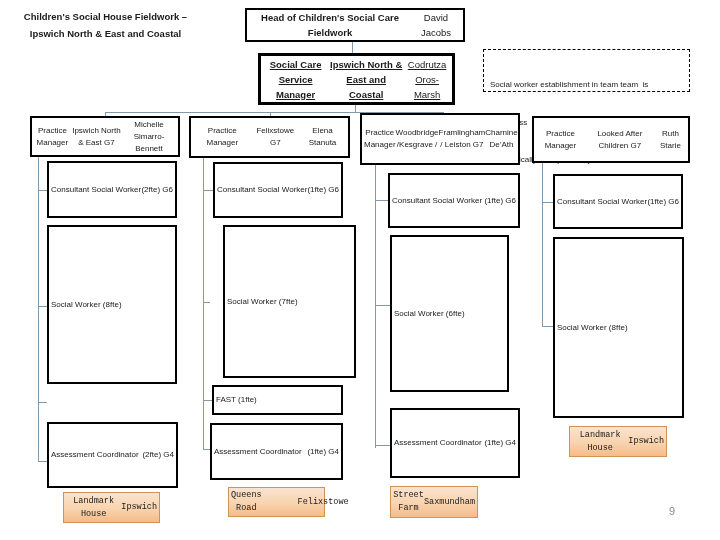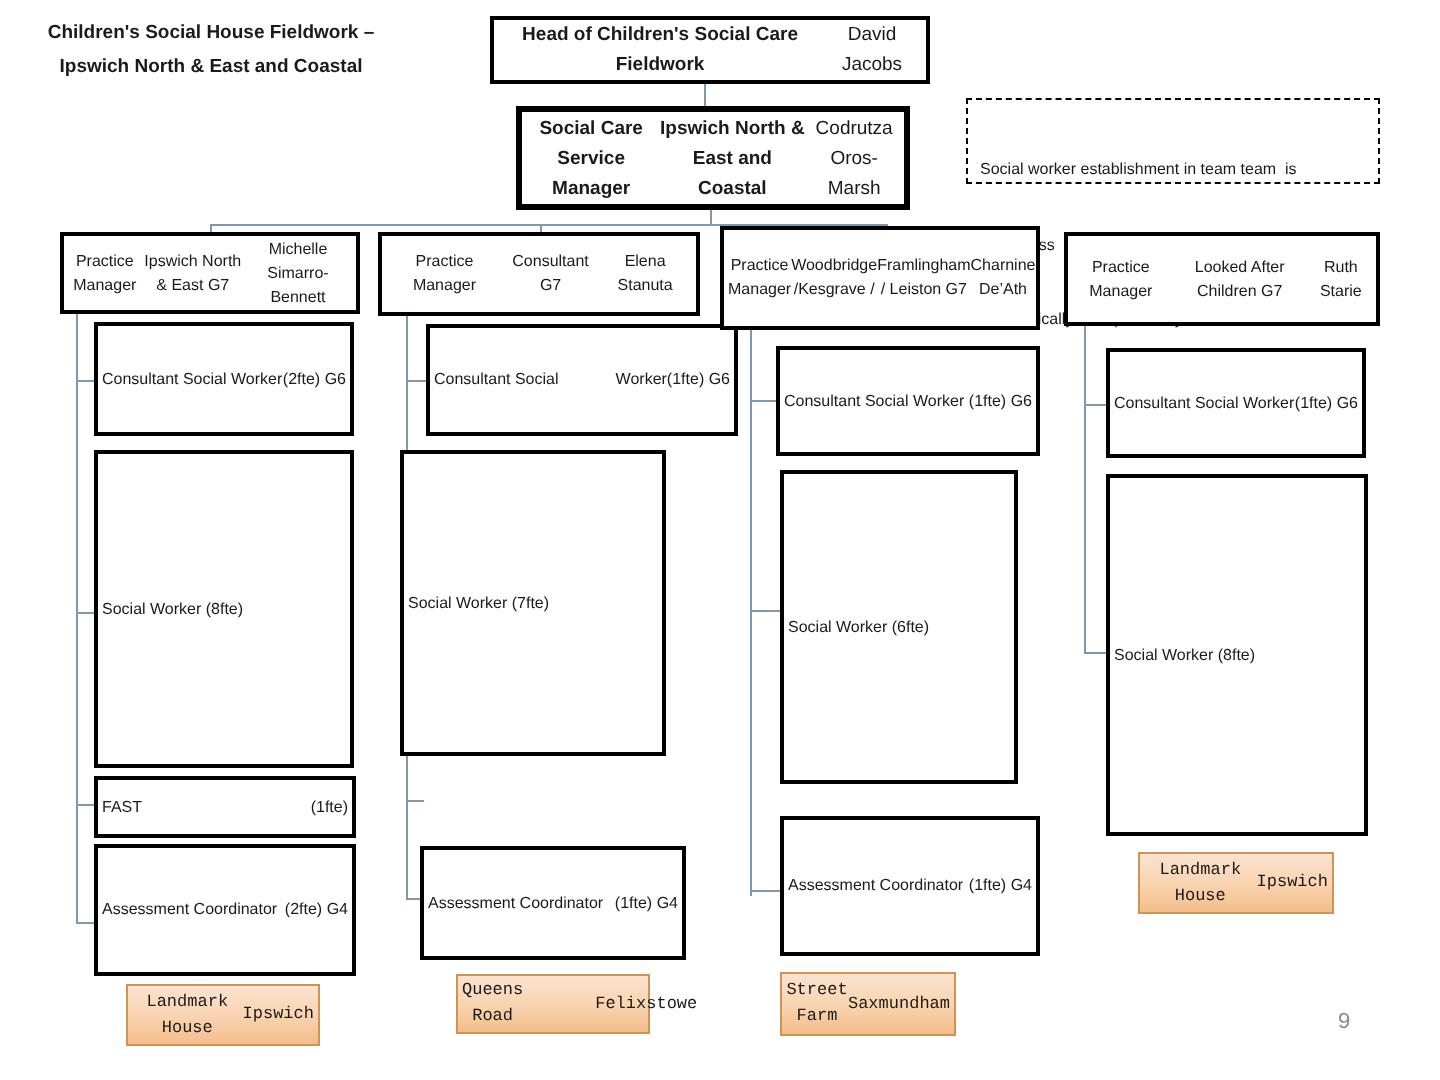"Social Care Service Manager" div.box { text-decoration: none -> underline }
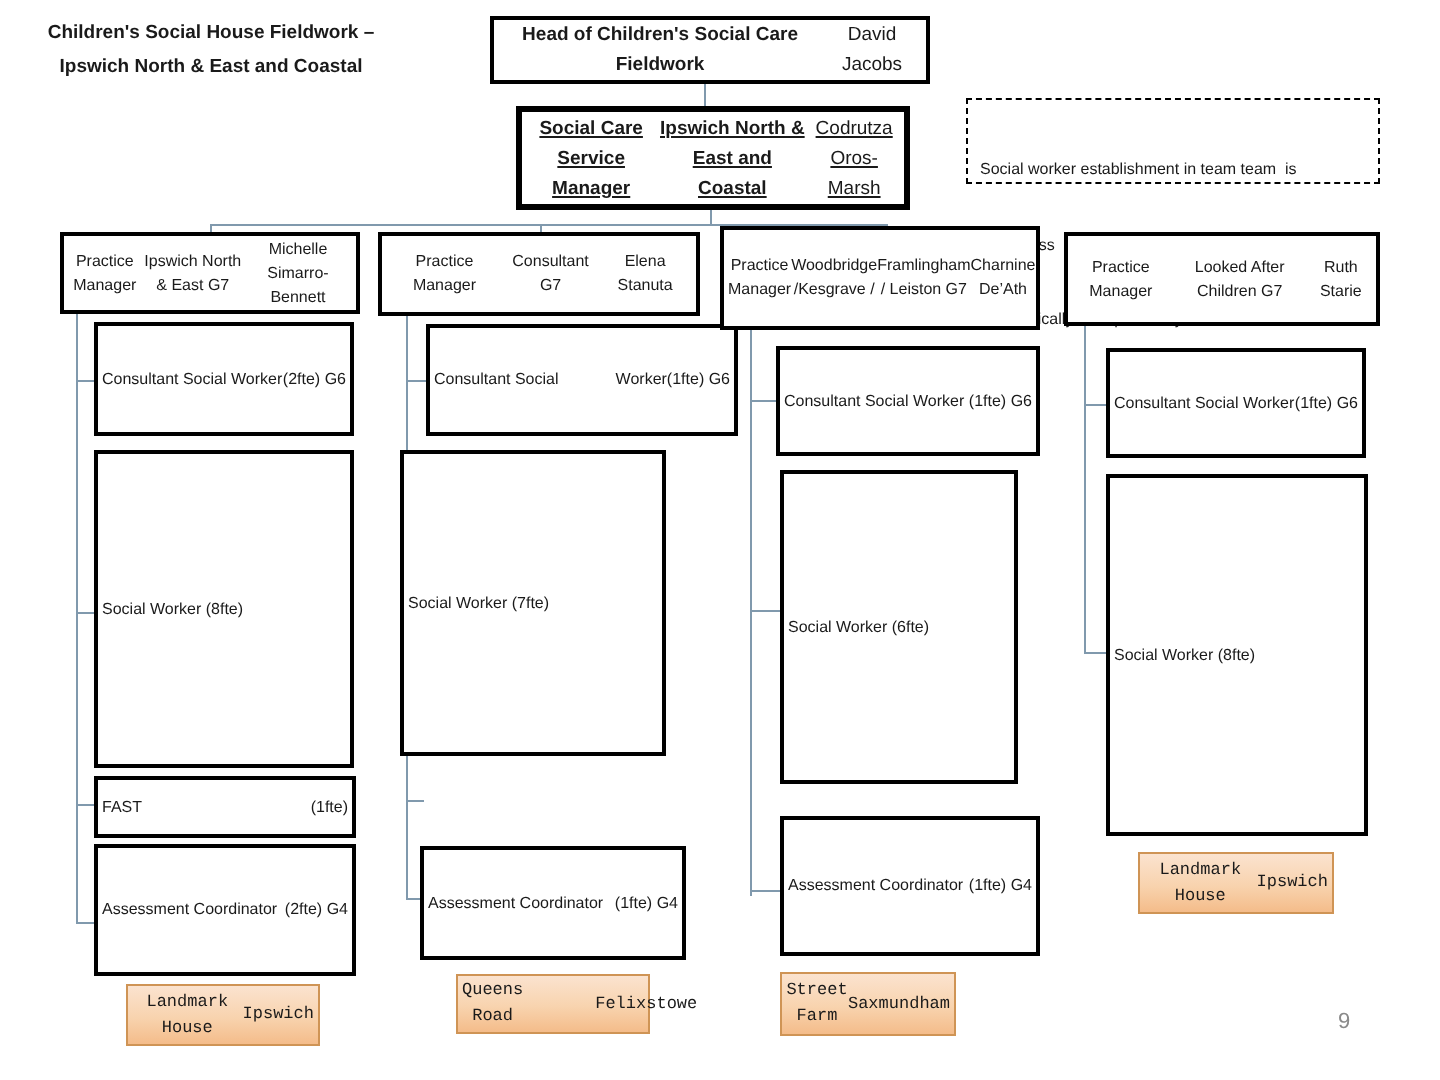"Consultant G7" div { text: Consultant -> Felixstowe }
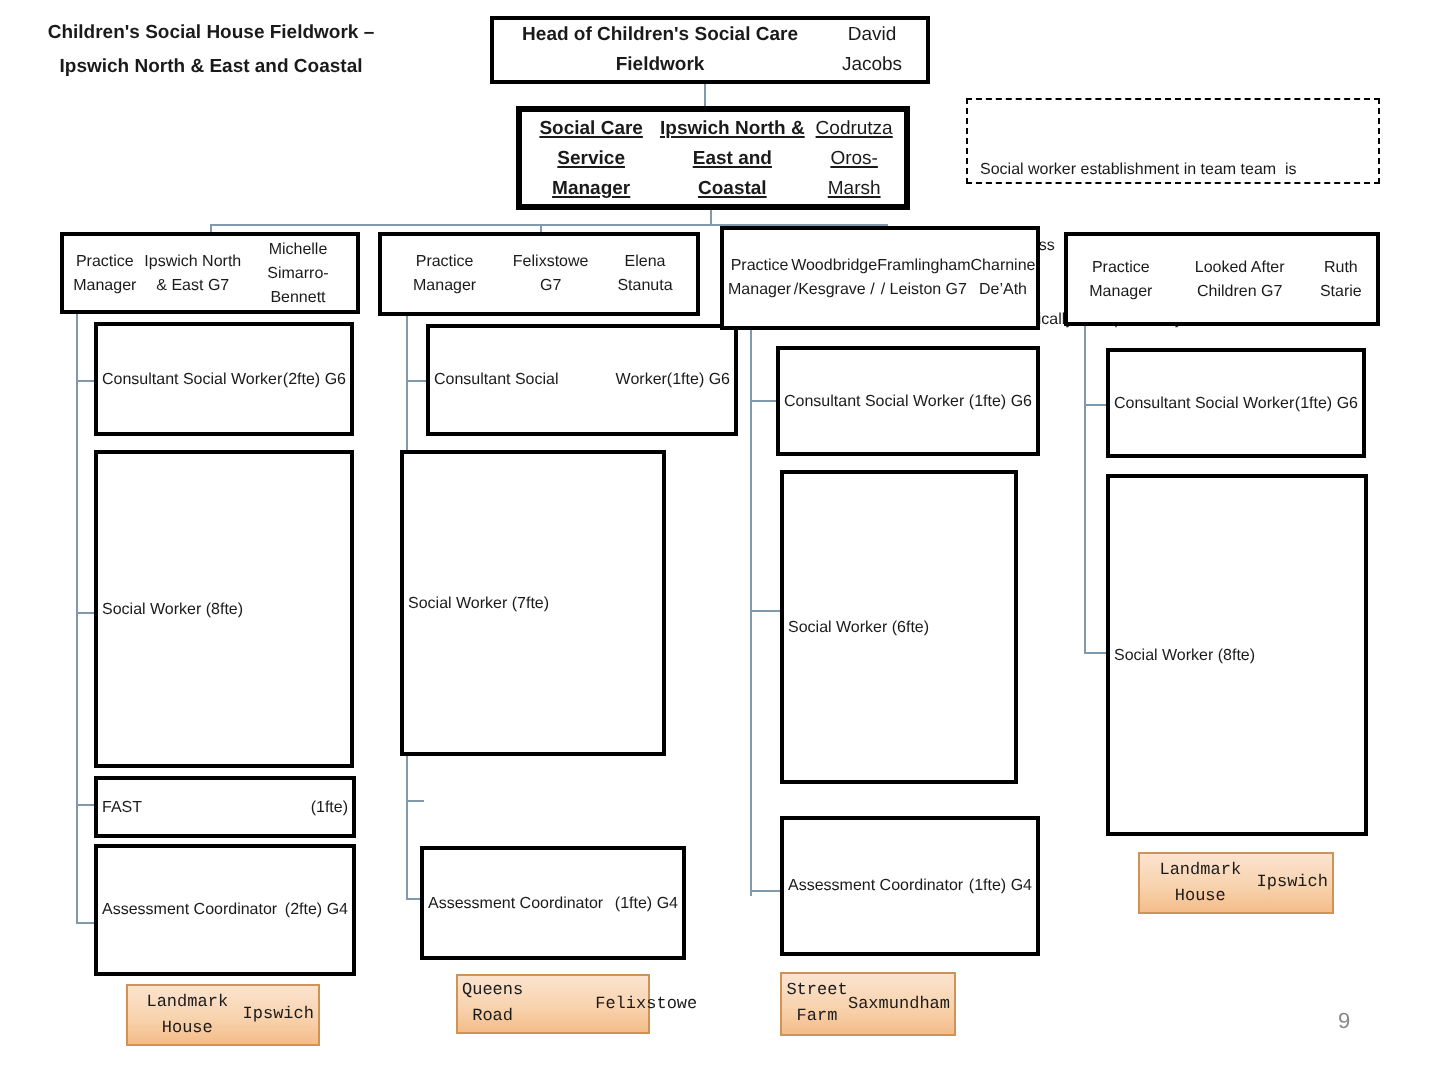"Consultant Social" div.box { width: 156px -> 130px }
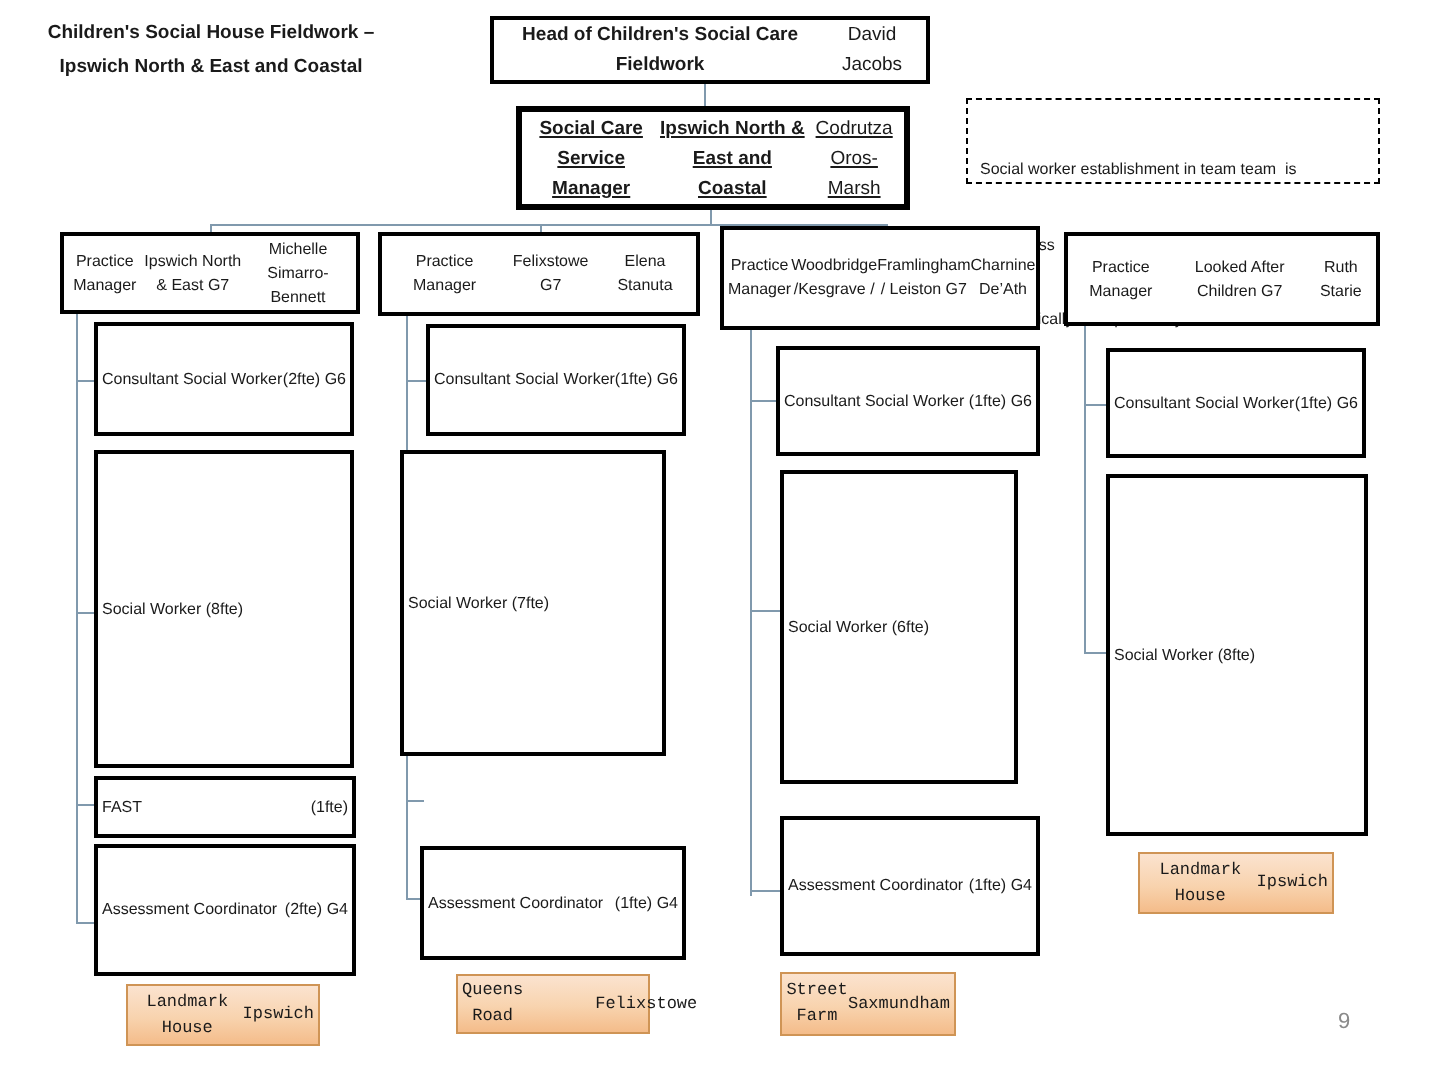"Social Worker (7fte)" div.box { left: 200px -> 223px }
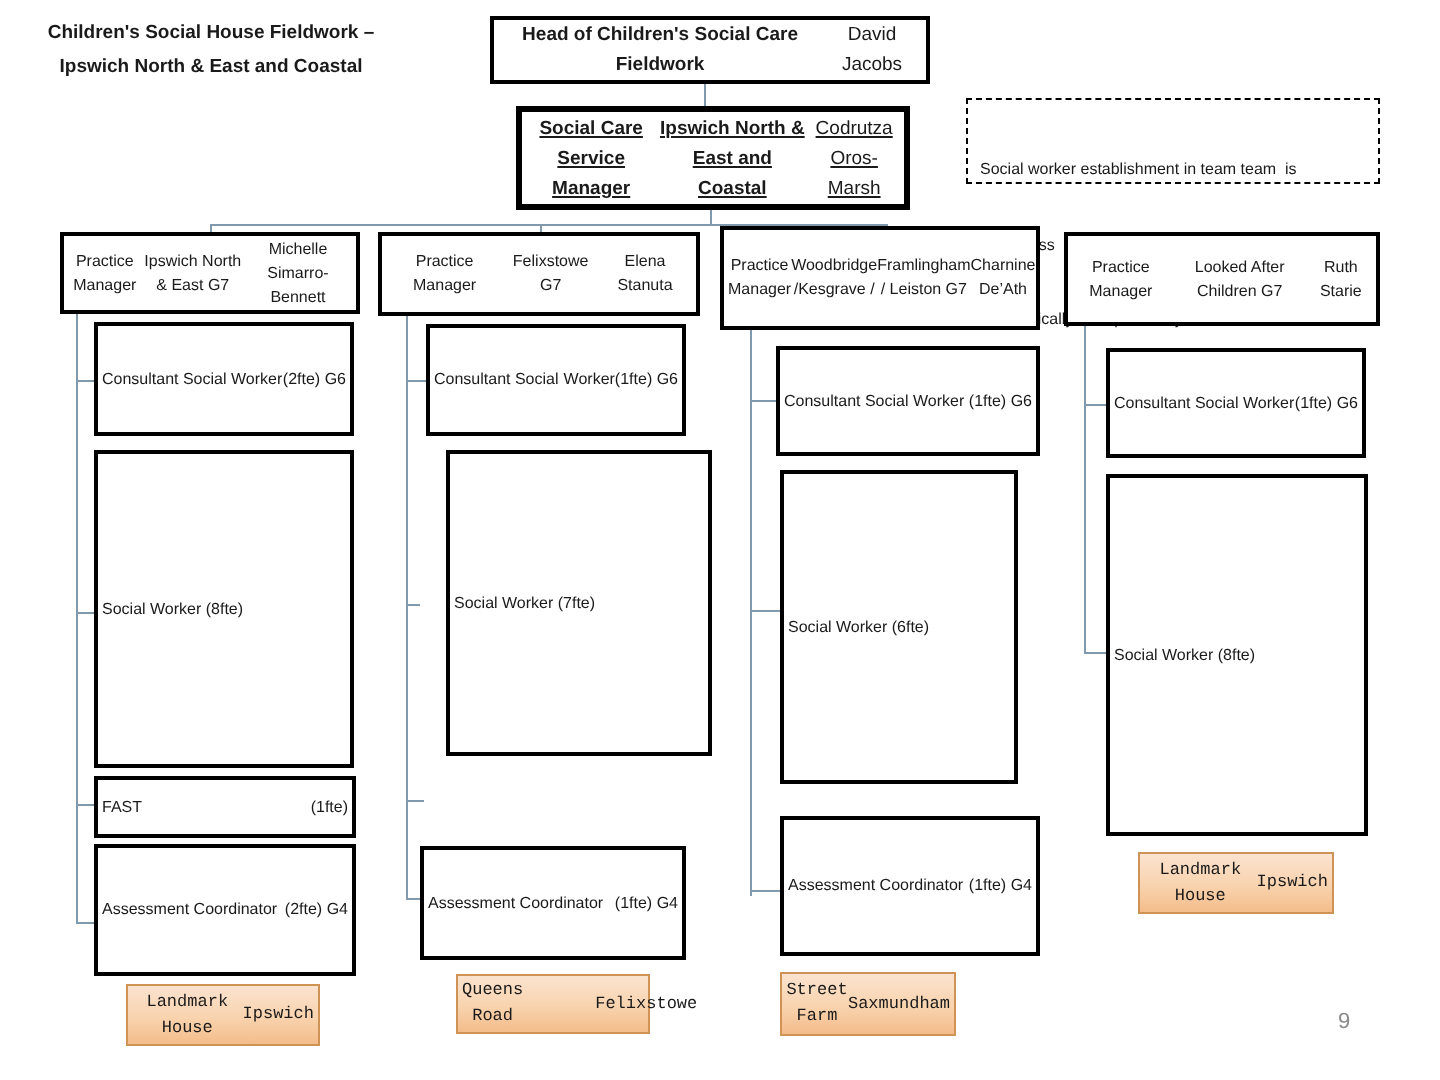"FAST" div.box { html: <div> <div>FAST</div> <div>(1fte)</div> </div> -> none }
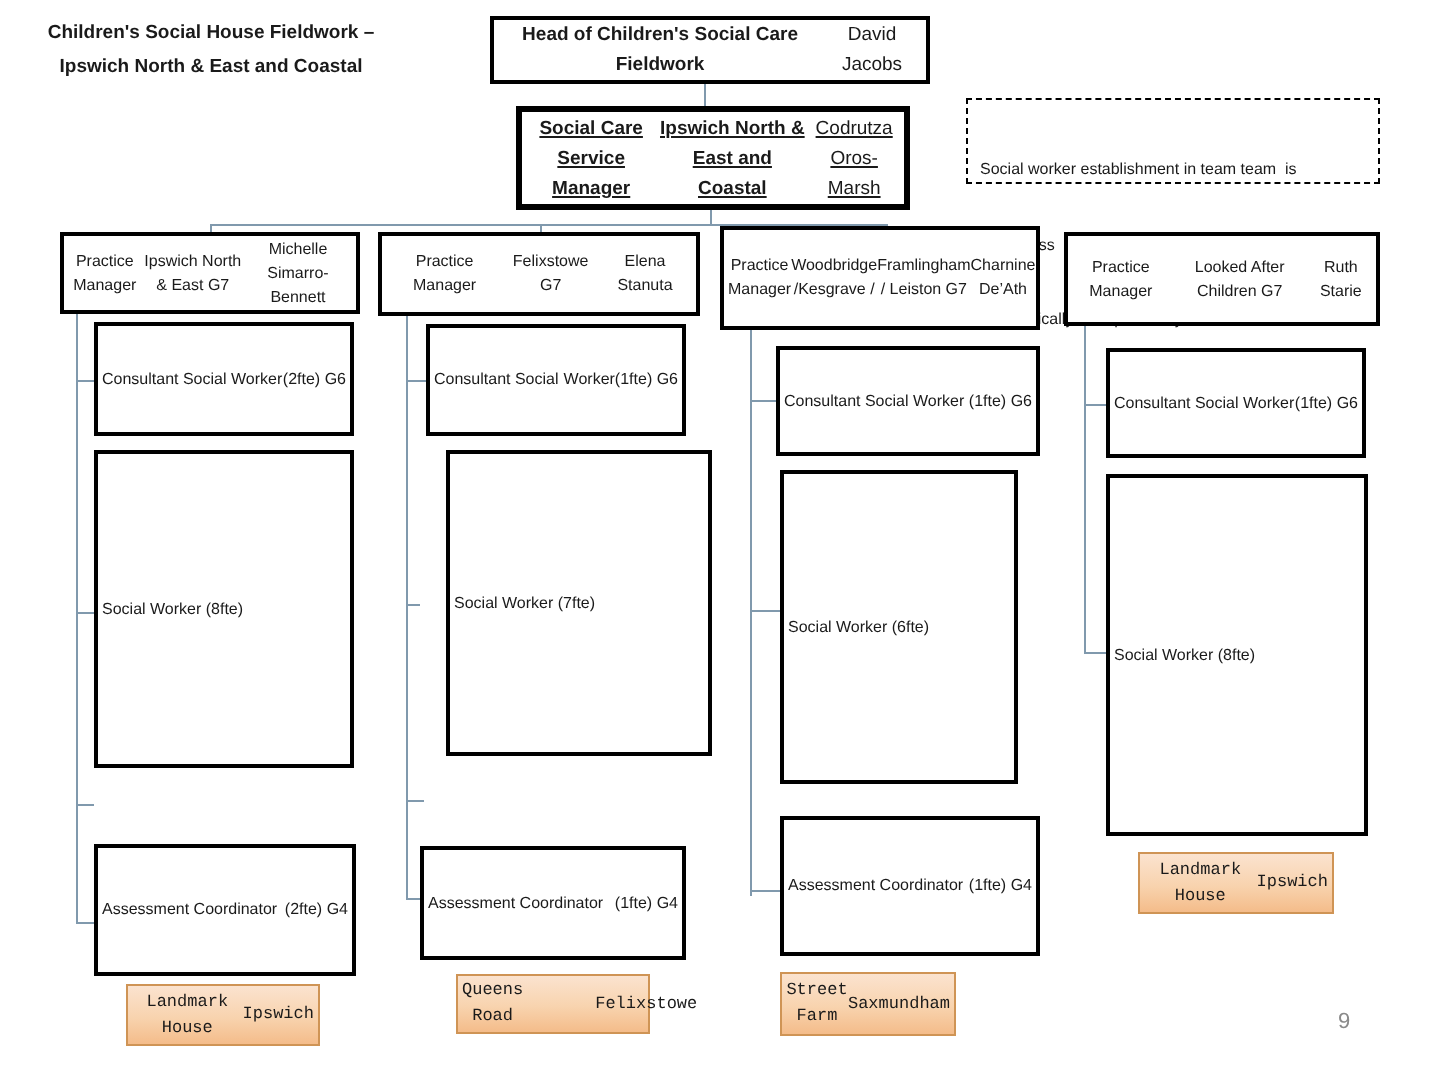"FAST (1fte)" div.box { html: none -> <div> <div>FAST (1fte)</div> </div> }
